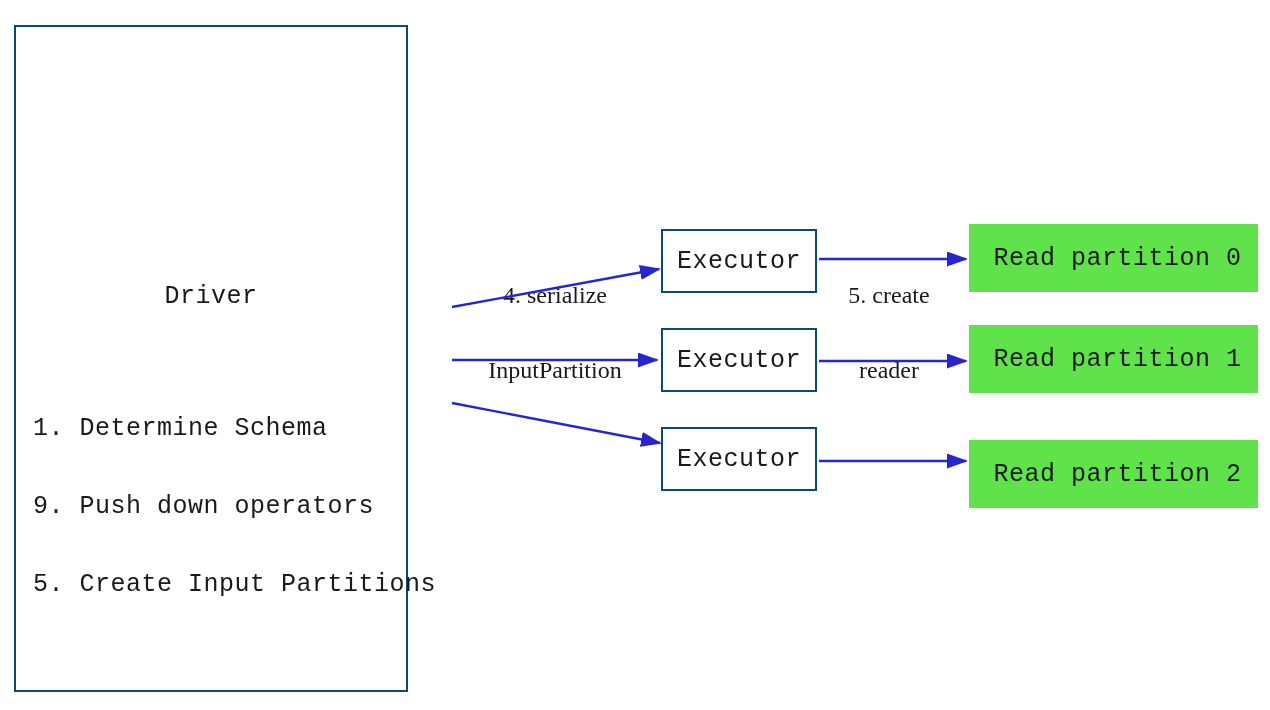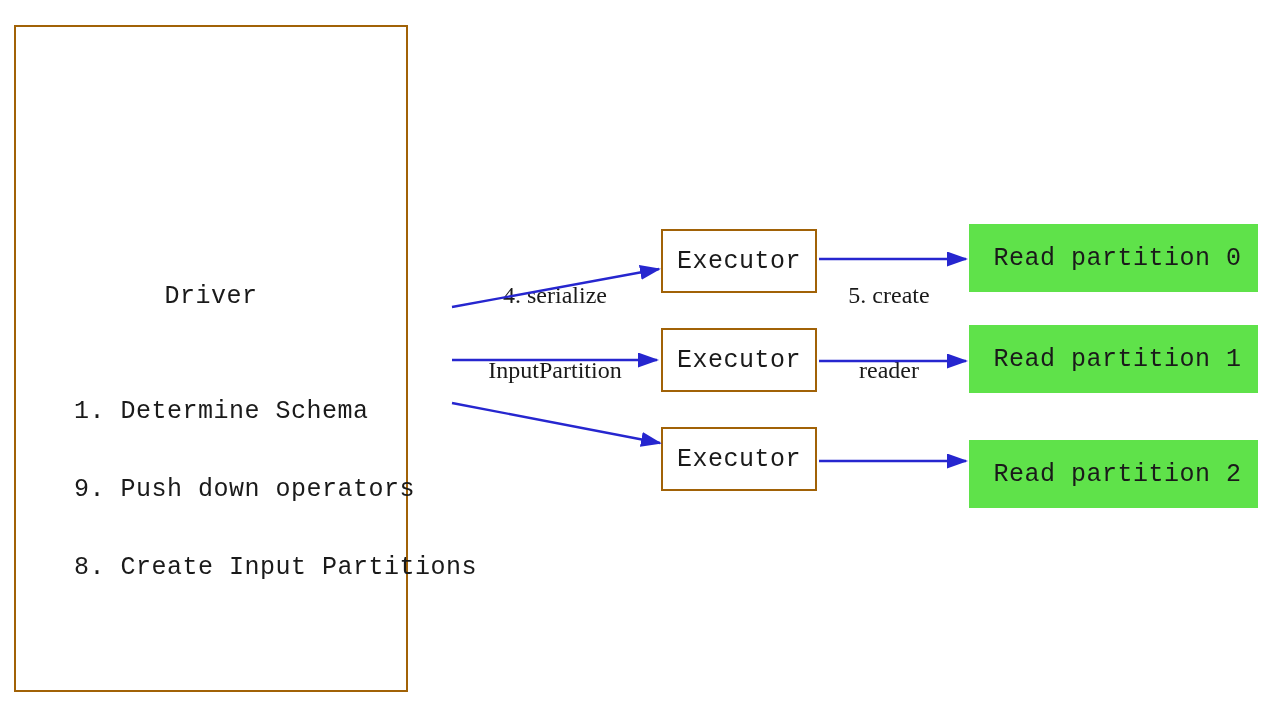"Executor" .box { border: 2px solid #a16207 -> 2px solid #0c4a6e }
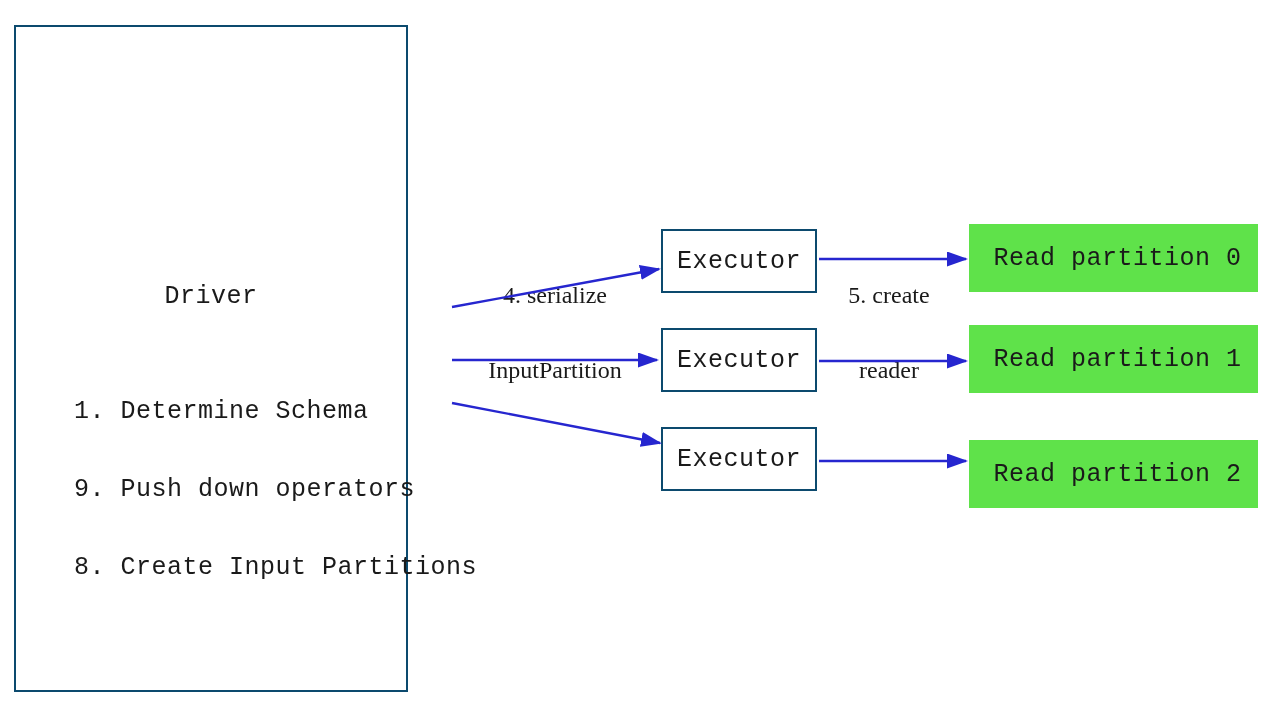"1. Determine Schema" .driver-steps { margin-left: 41px -> none; top: 320px -> 337px }
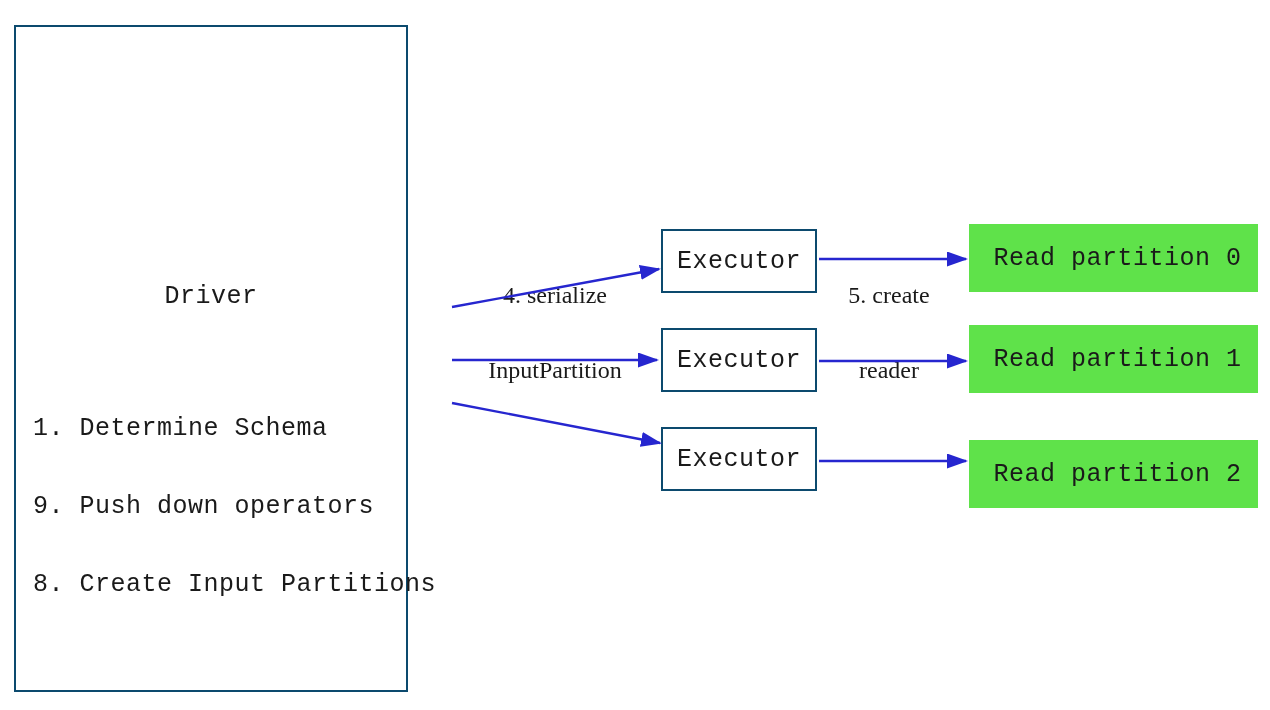"8. Create Input Partitions" div { text: 8 -> 5 }
